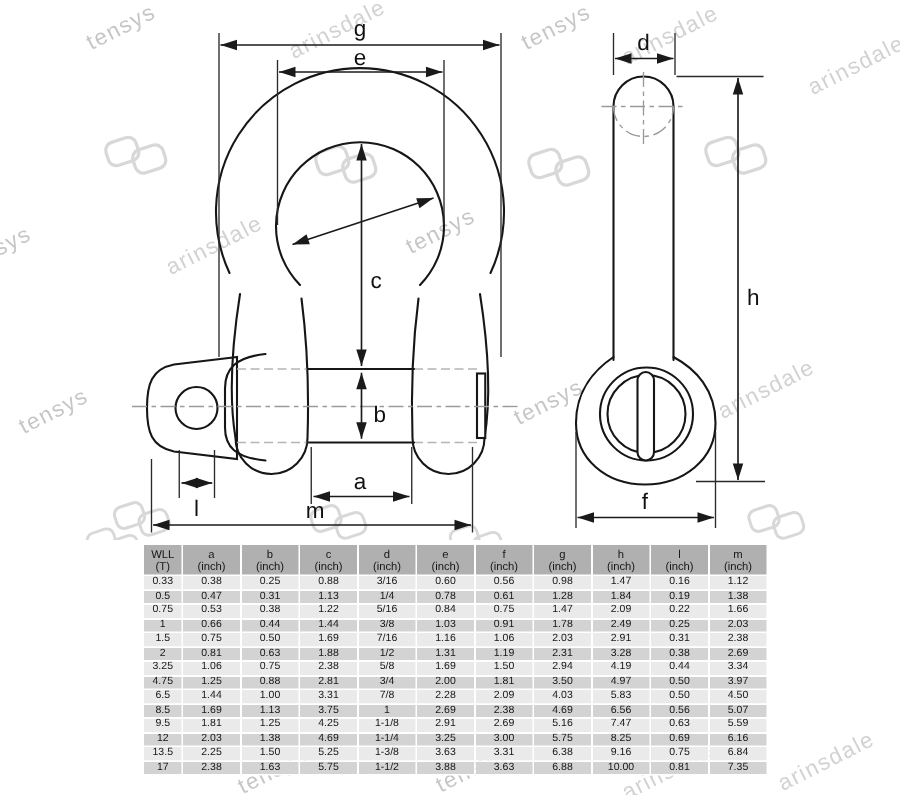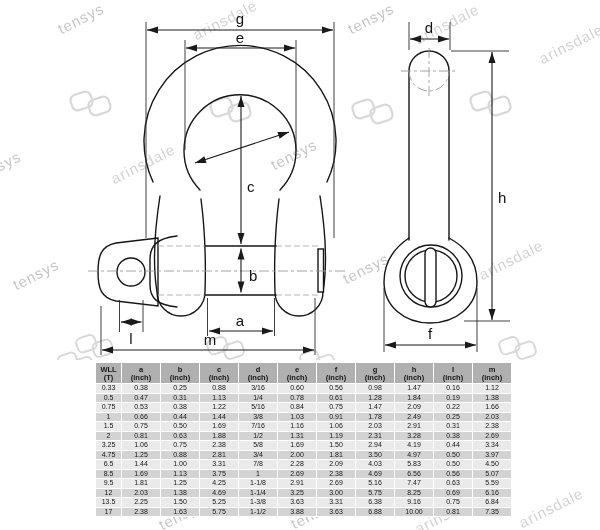"WLL" table.spec thead th { font-weight: bold -> normal }
